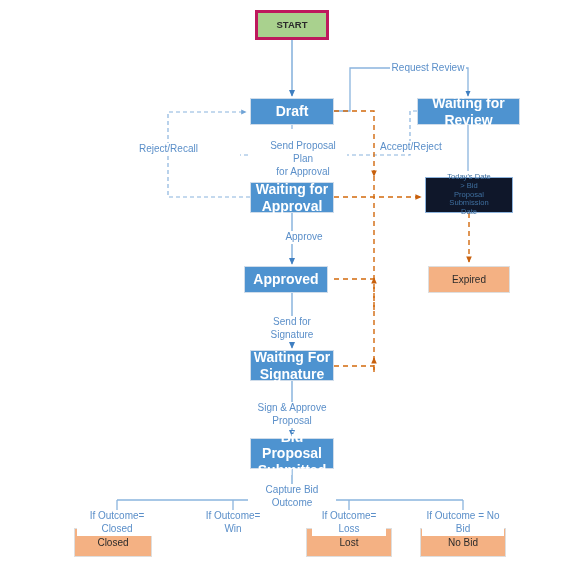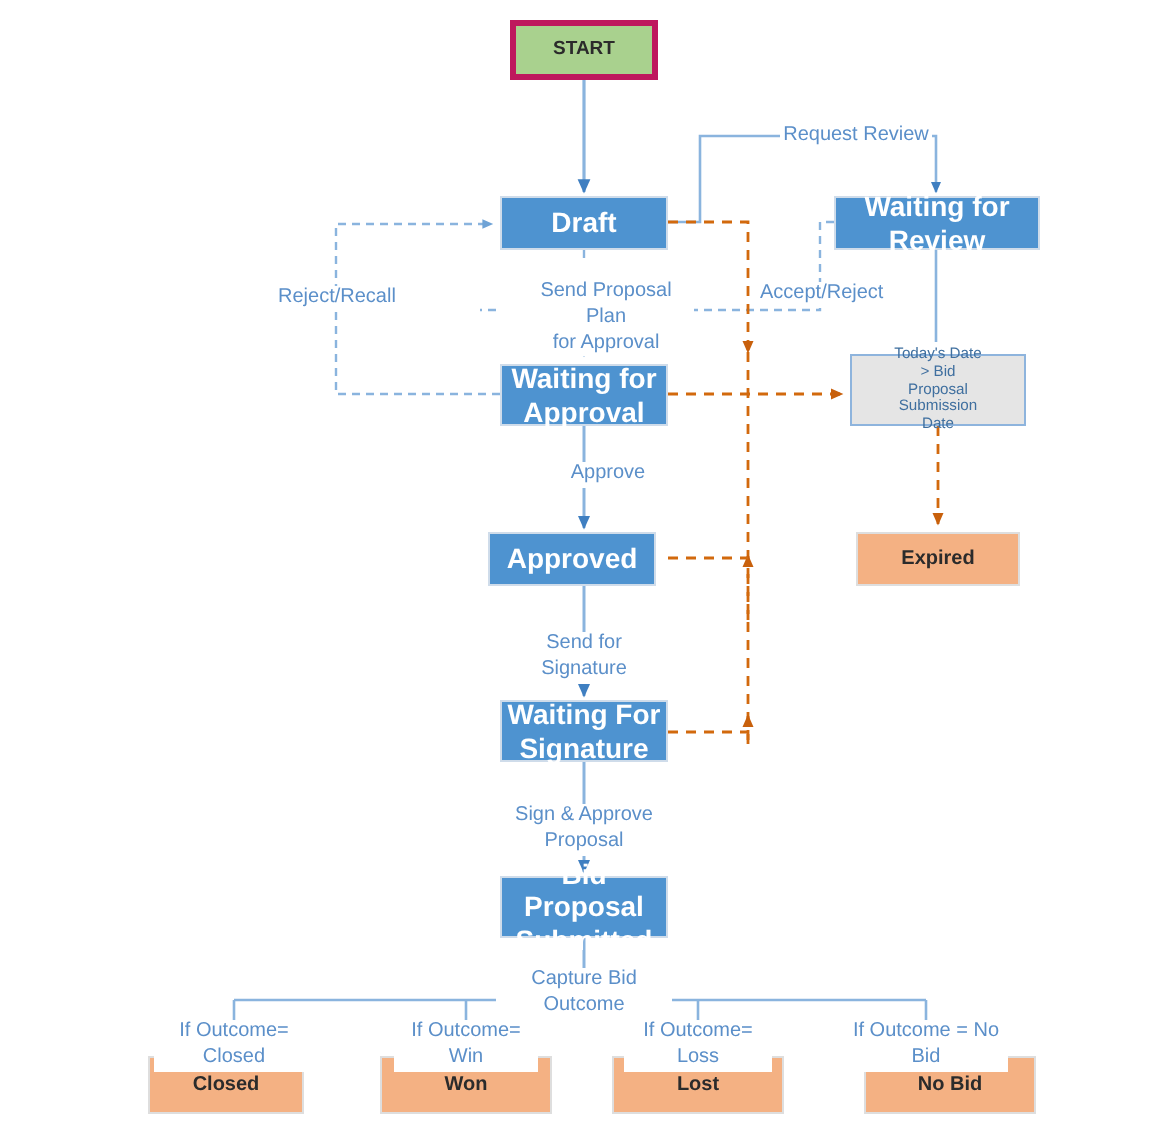"Today's Date > Bid" .node-condition { background: #e5e5e5 -> #0f172a }
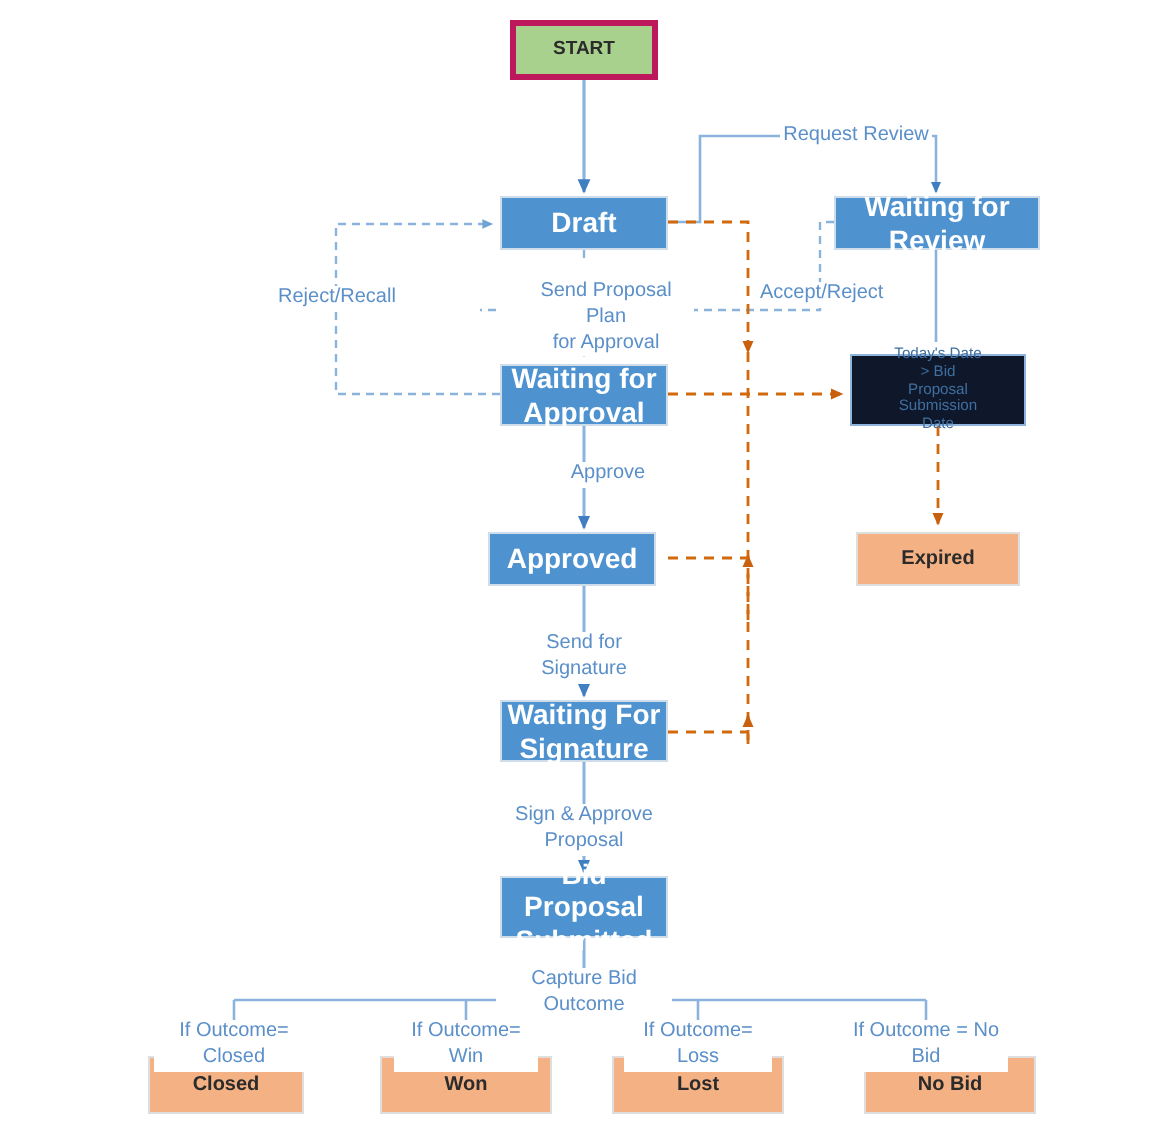"Expired" .node-terminal { font-weight: 700 -> 400 }
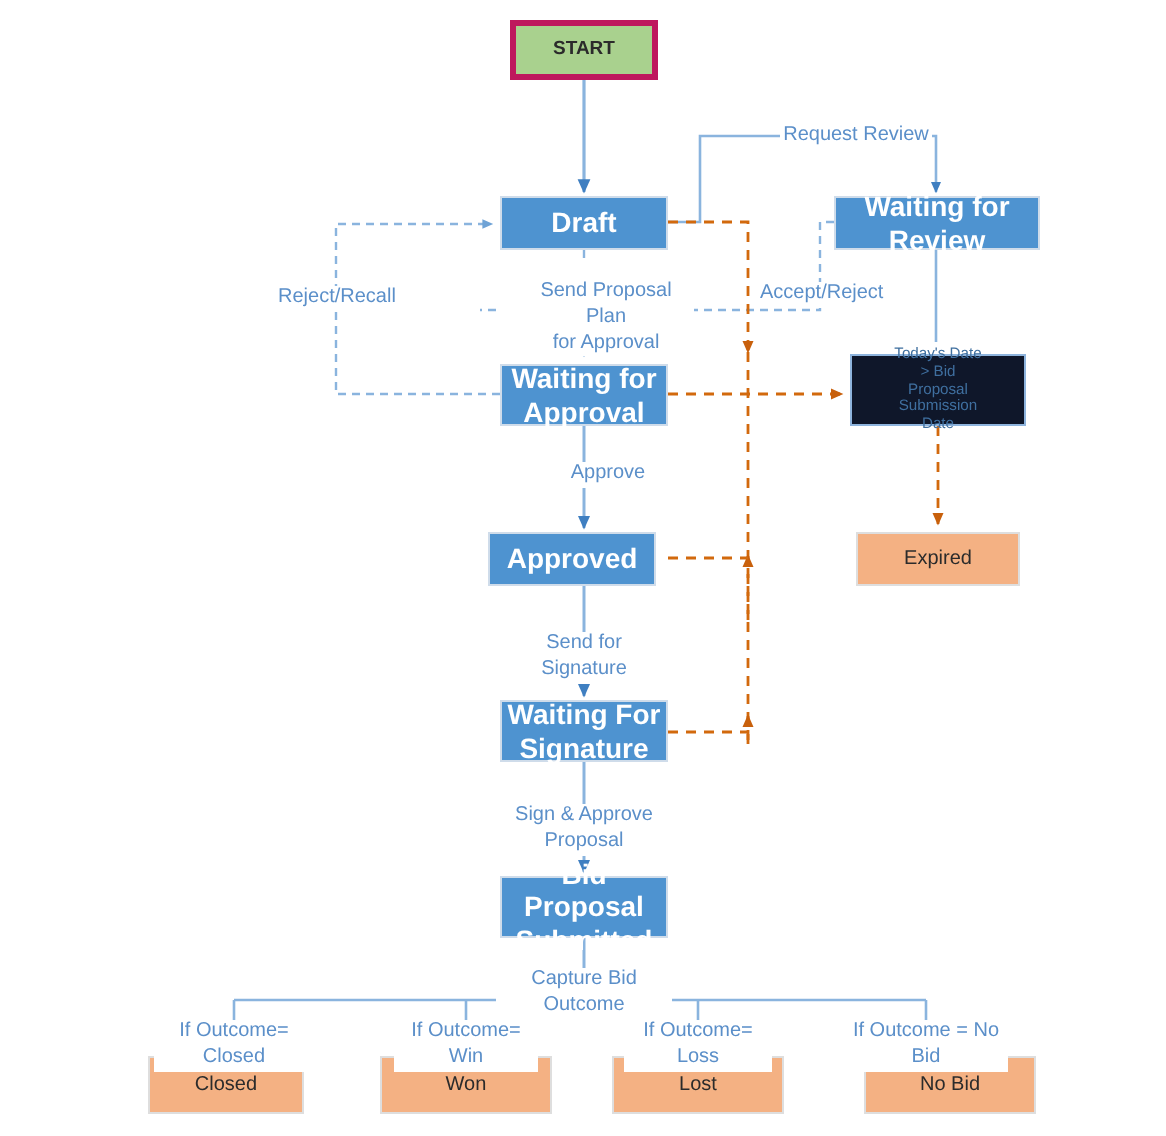"Won" div.node { html: <div>Won</div> -> none }
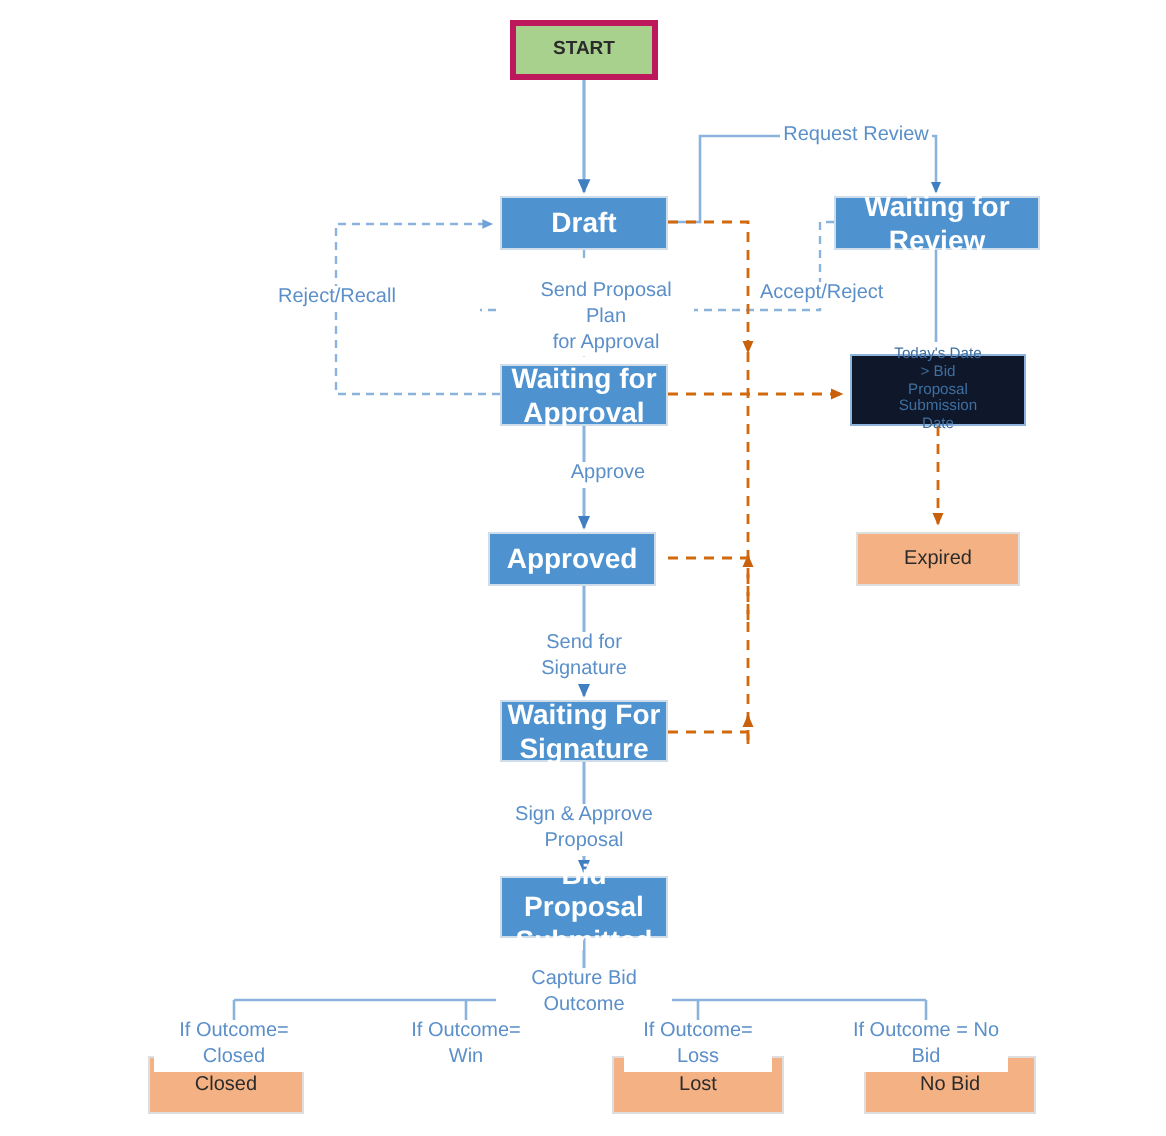"No Bid" div.node { margin-left: 12px -> none }
